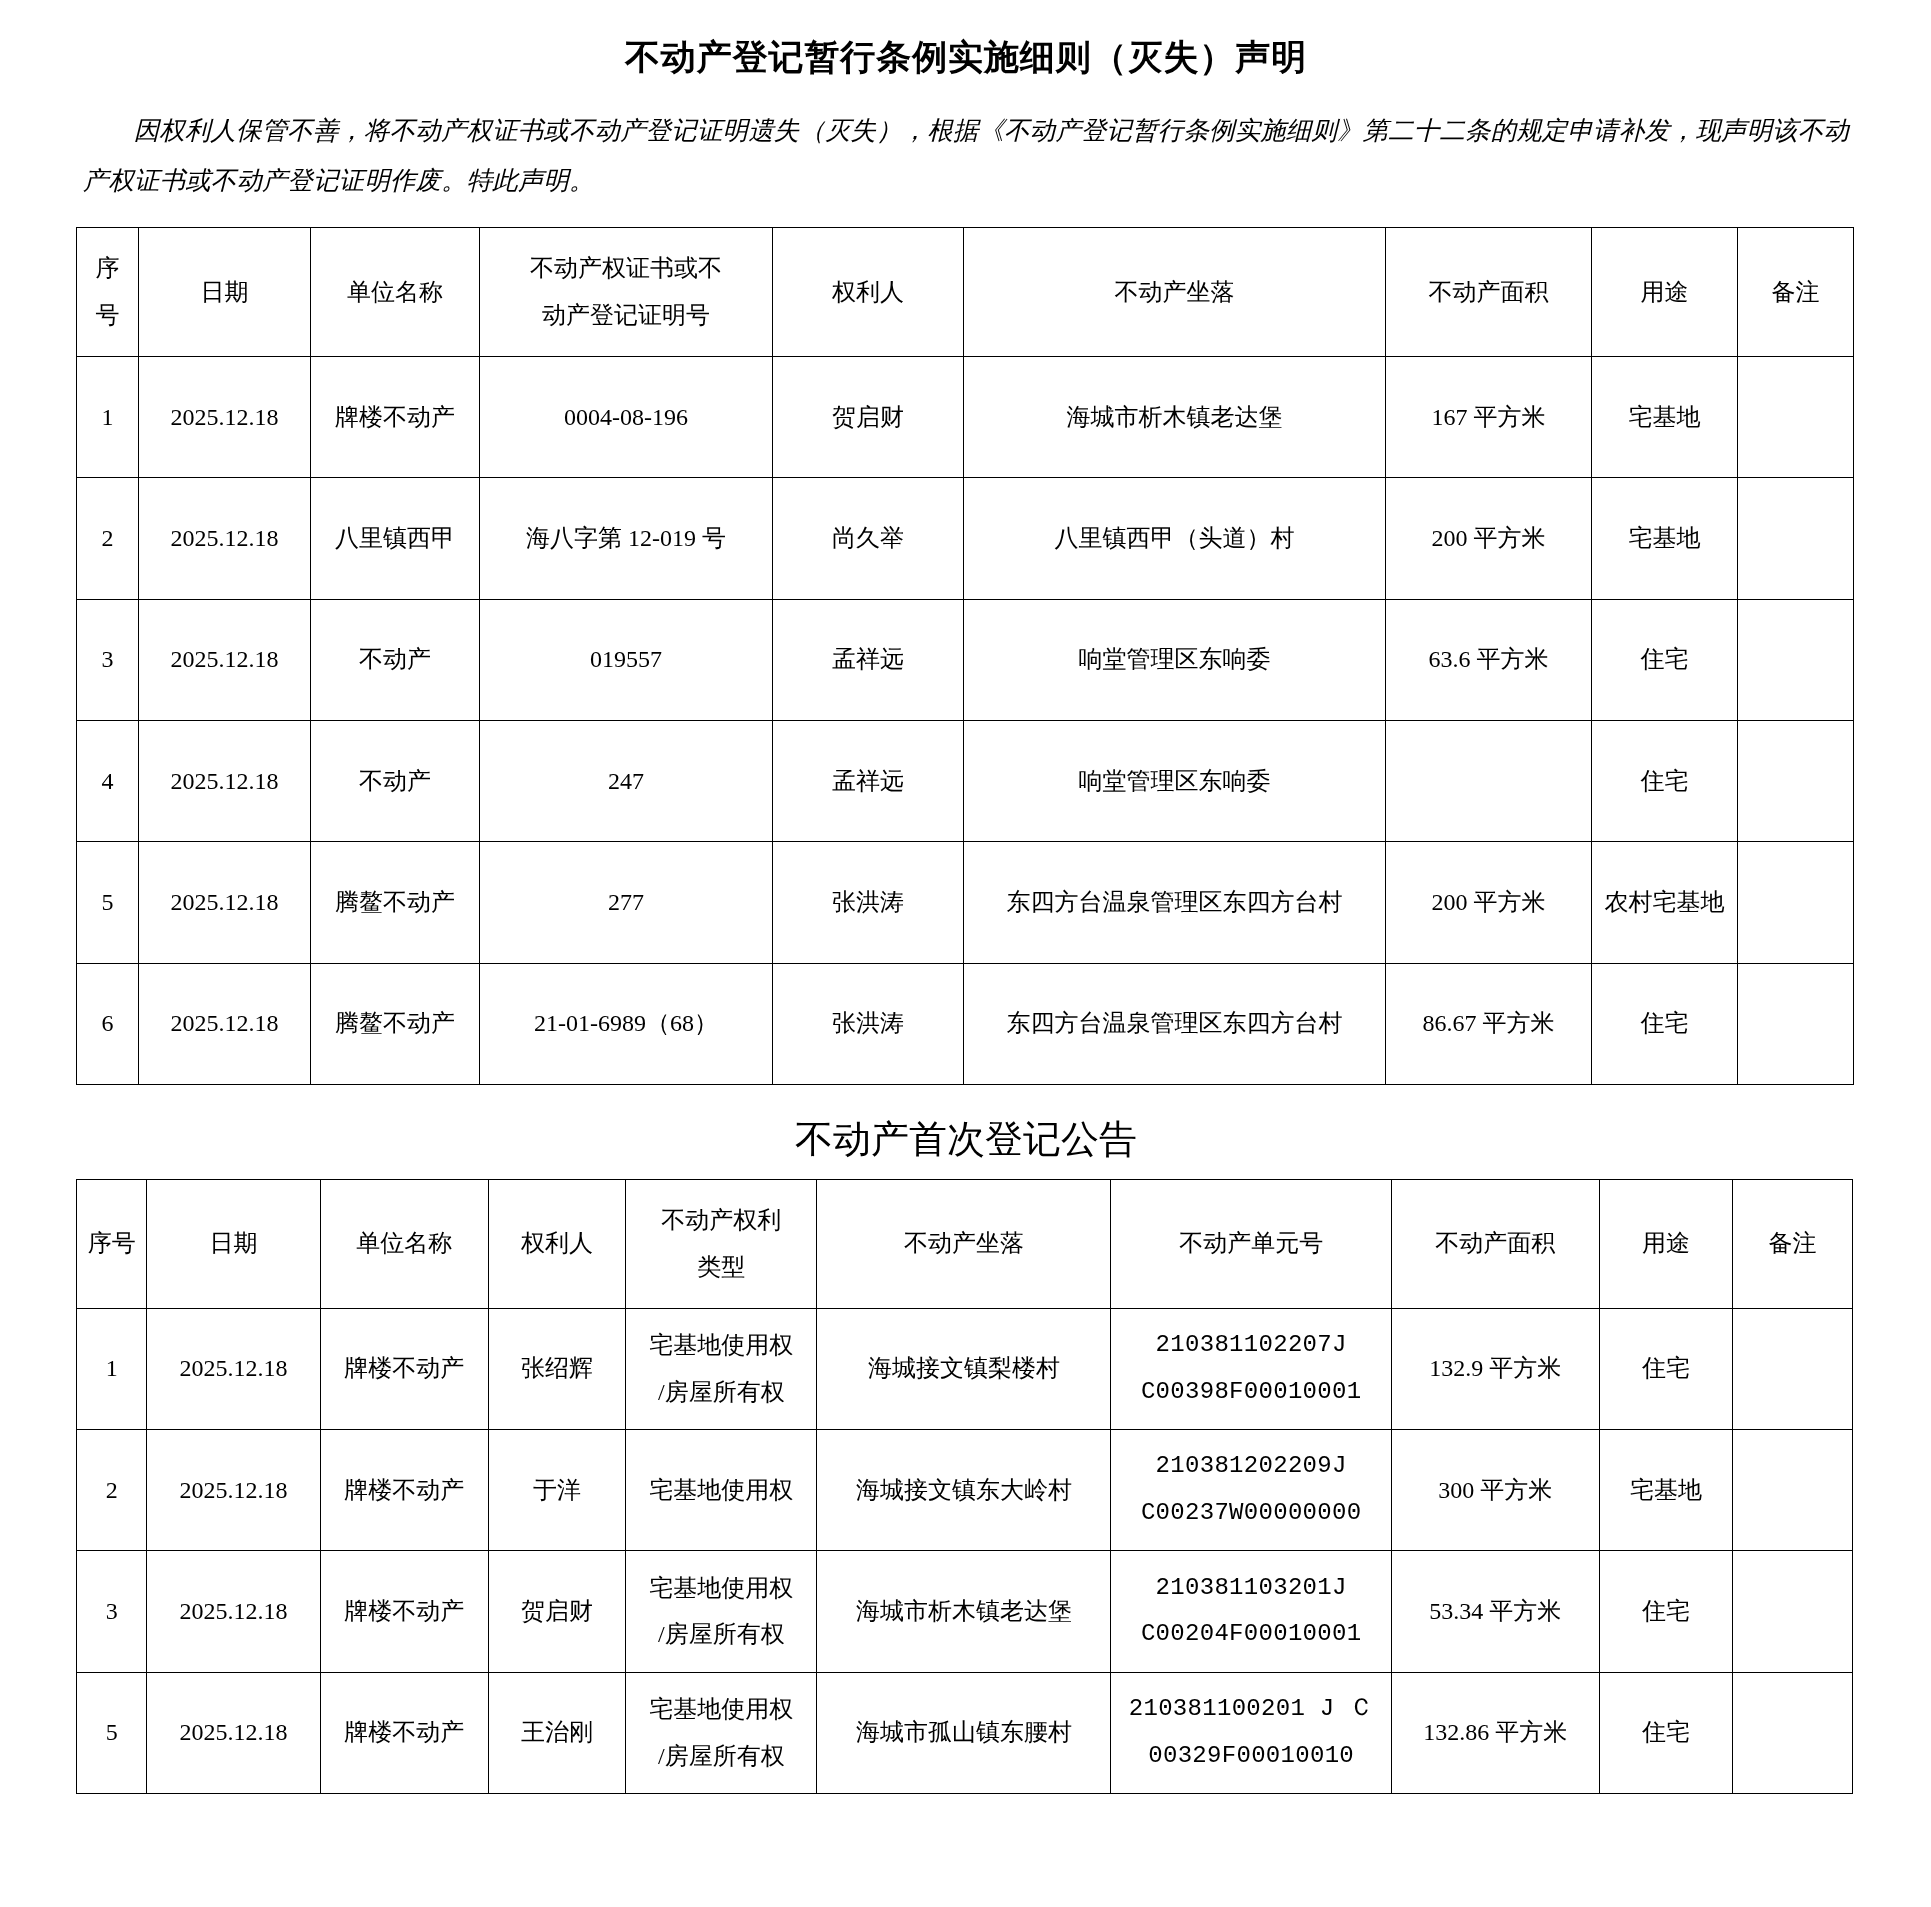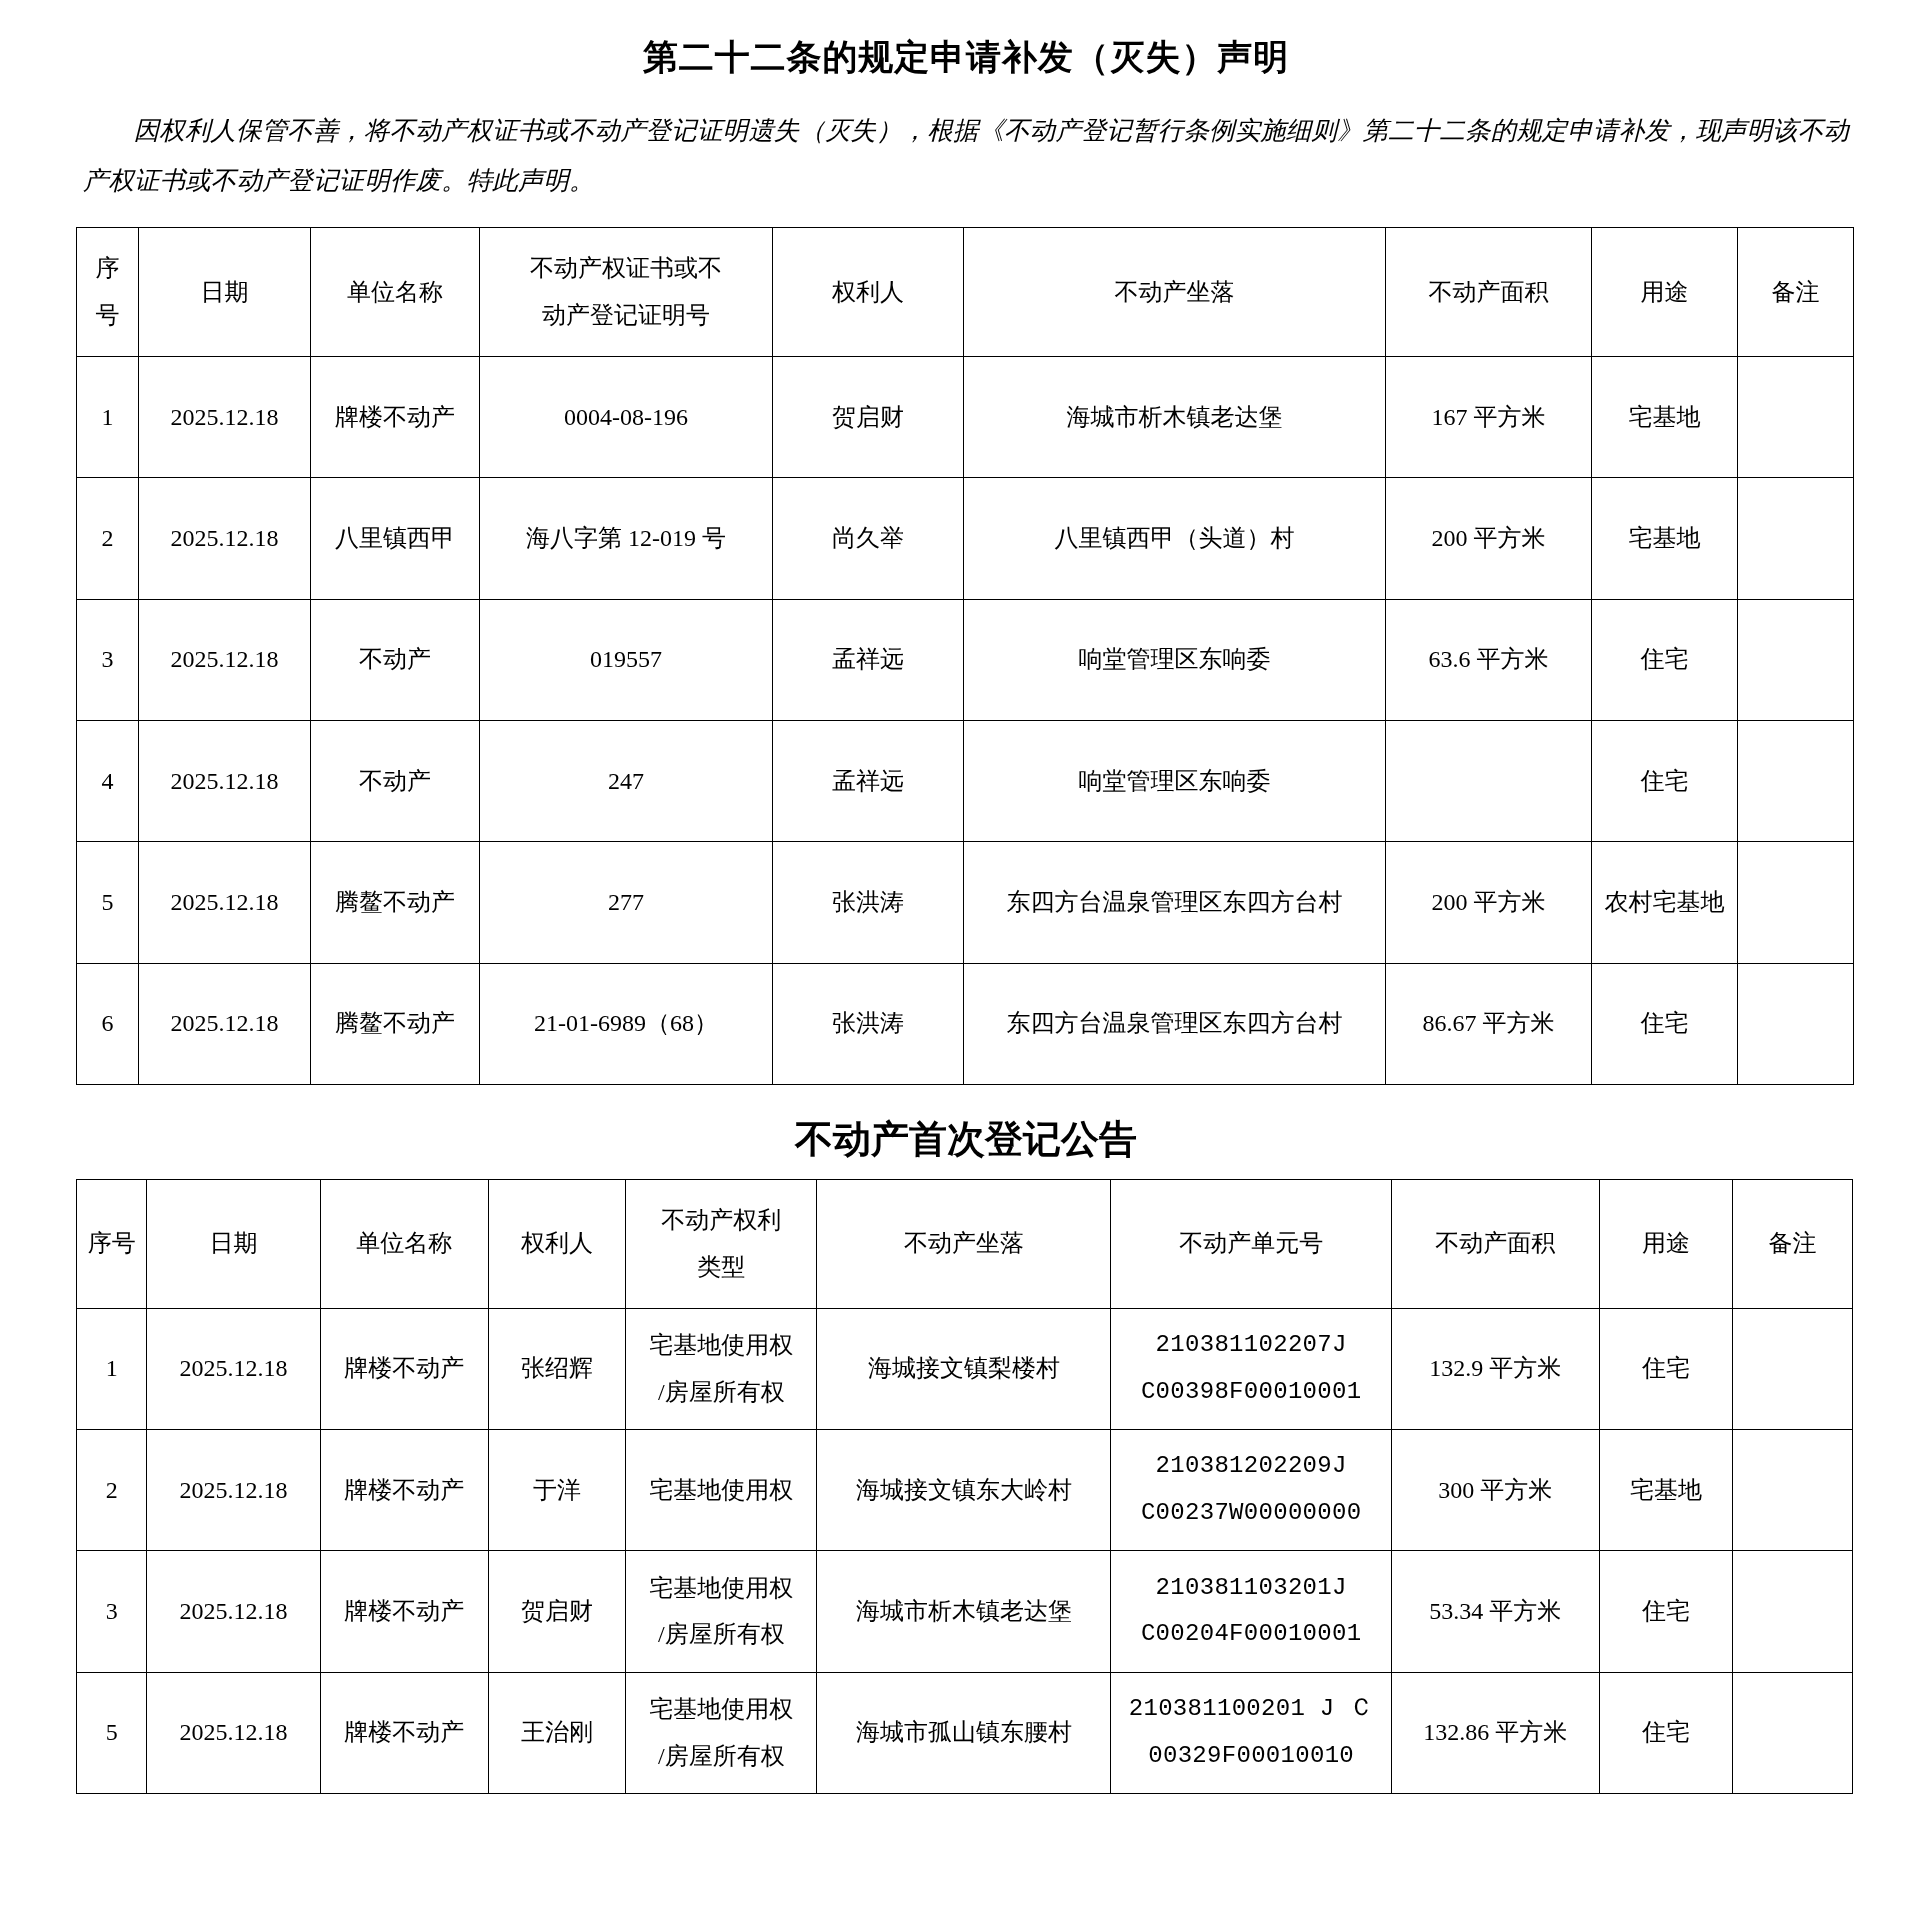"第二十二条的规定申请补发（灭失）声明" h1.doc-title { text: 第二十二条的规定申请补发 -> 不动产登记暂行条例实施细则 }
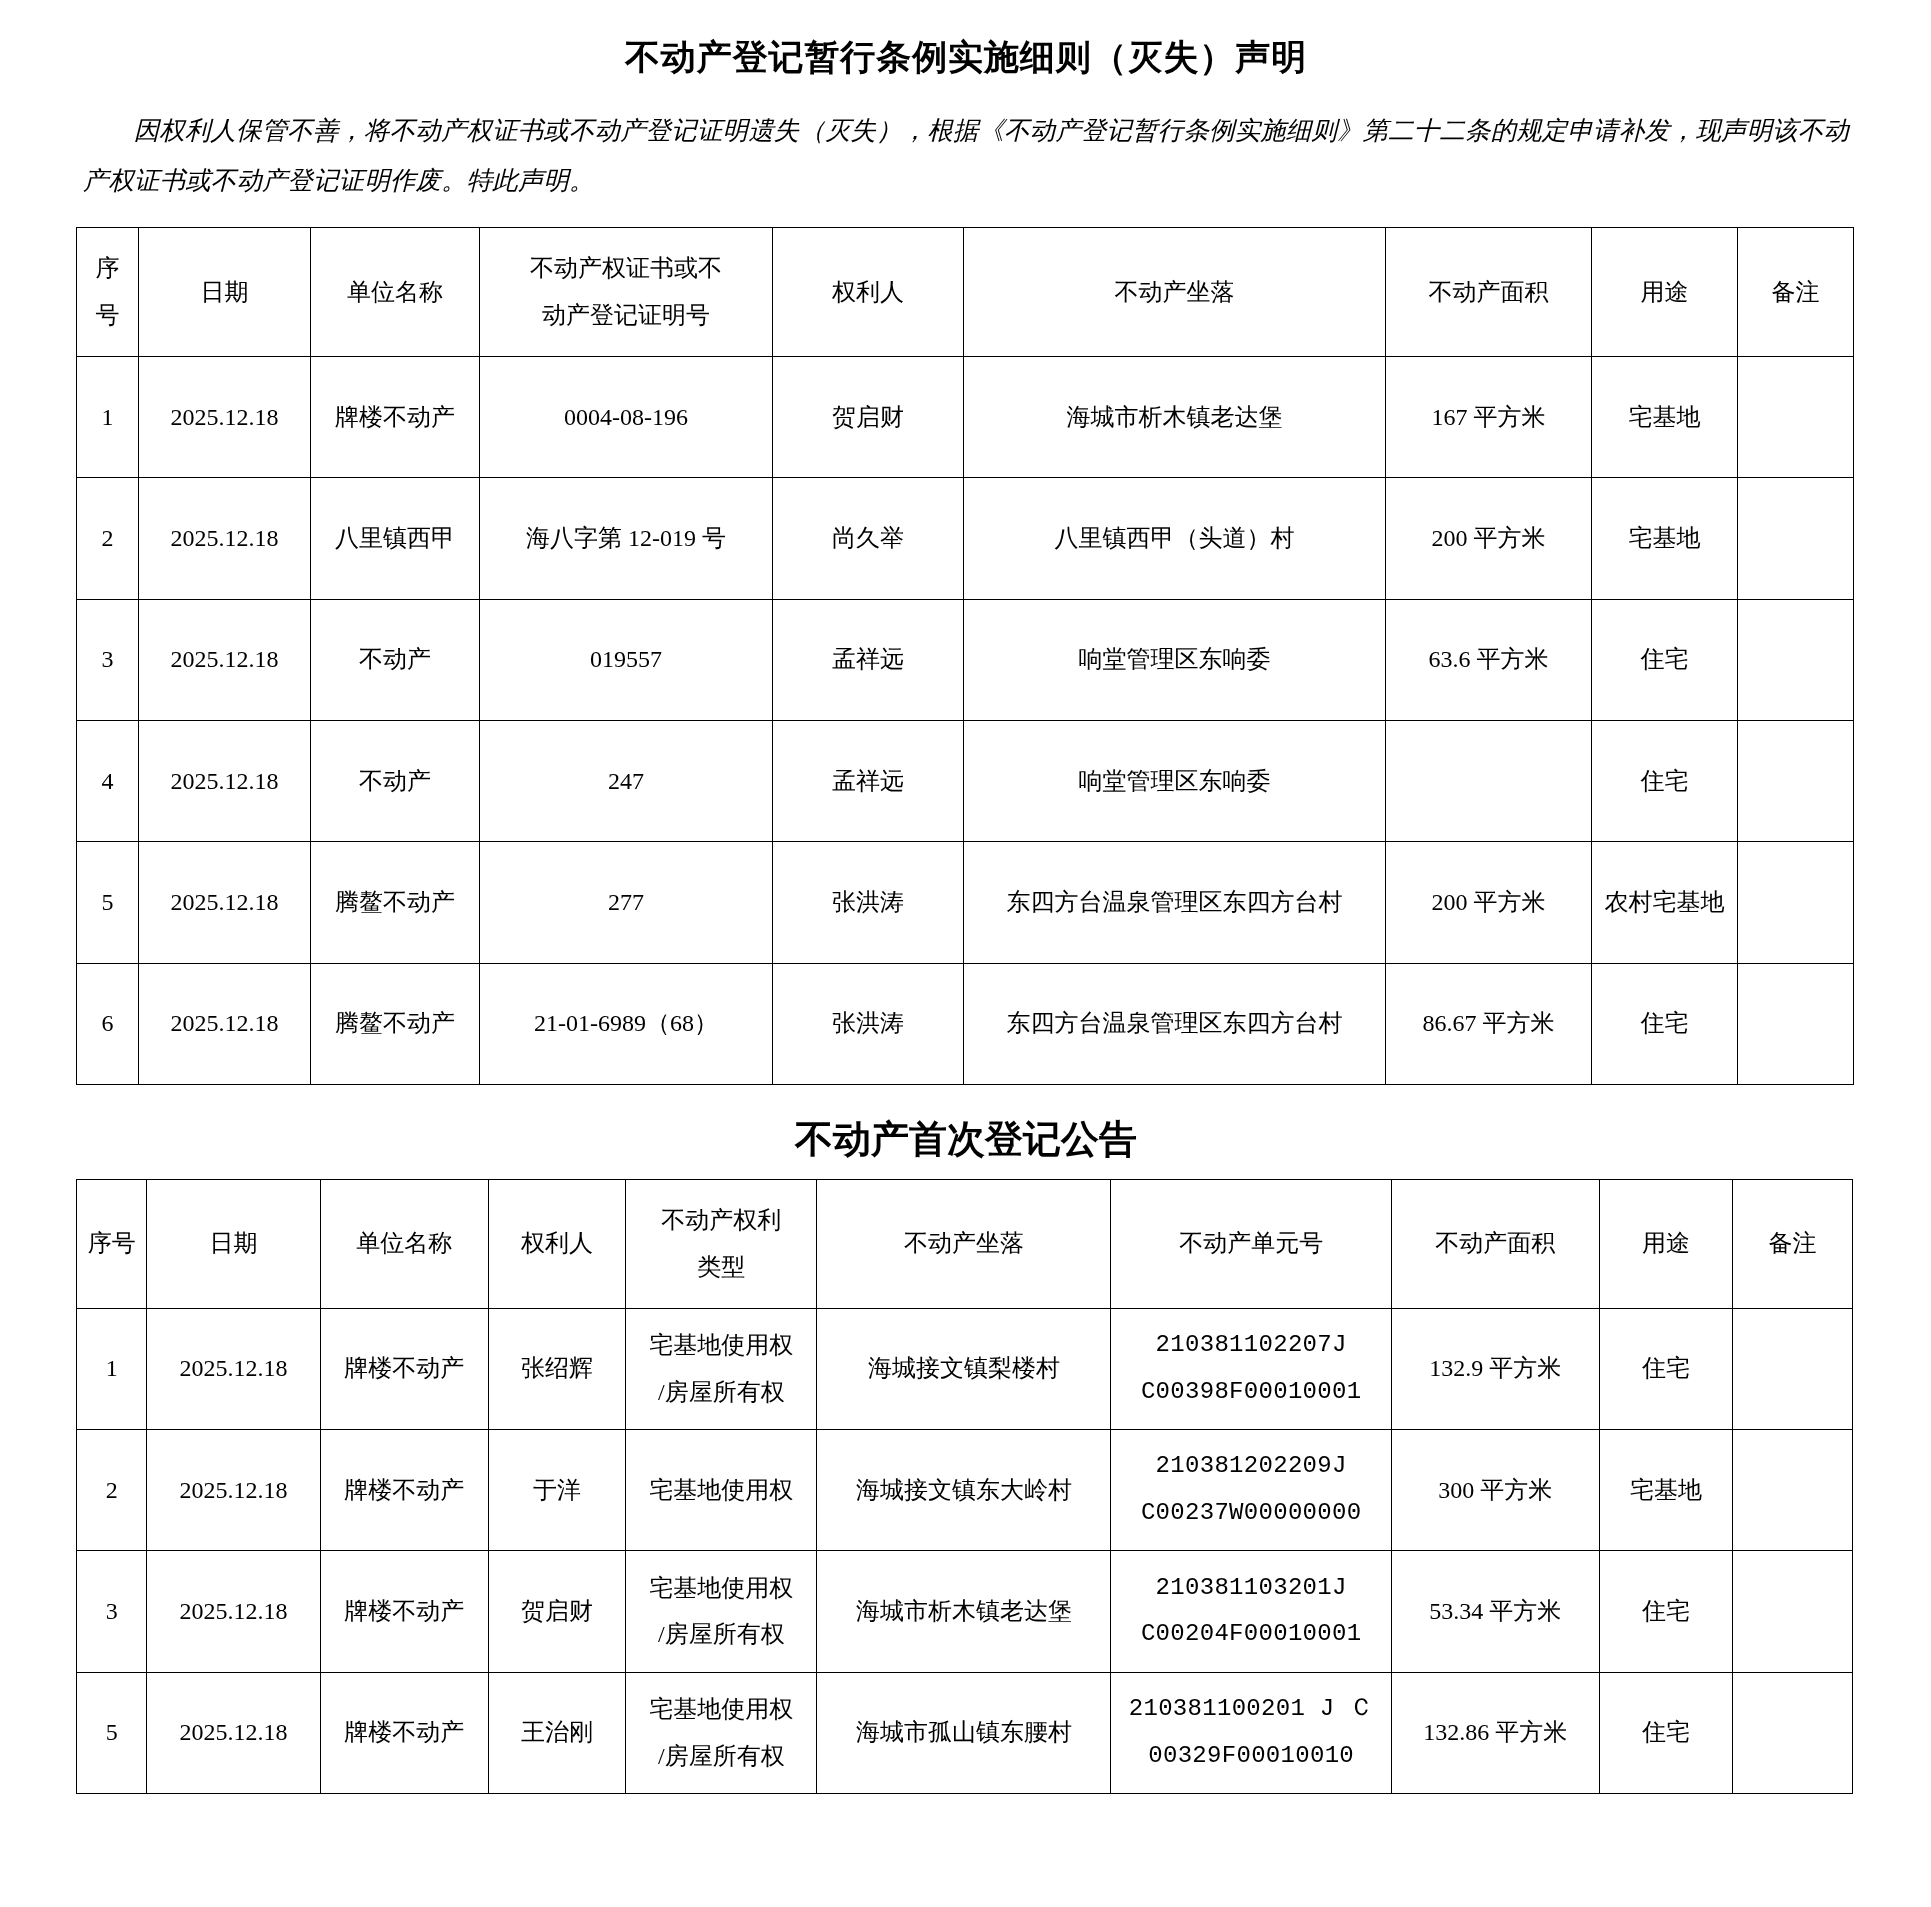"不动产首次登记公告" .section-title { font-weight: bold -> normal }
